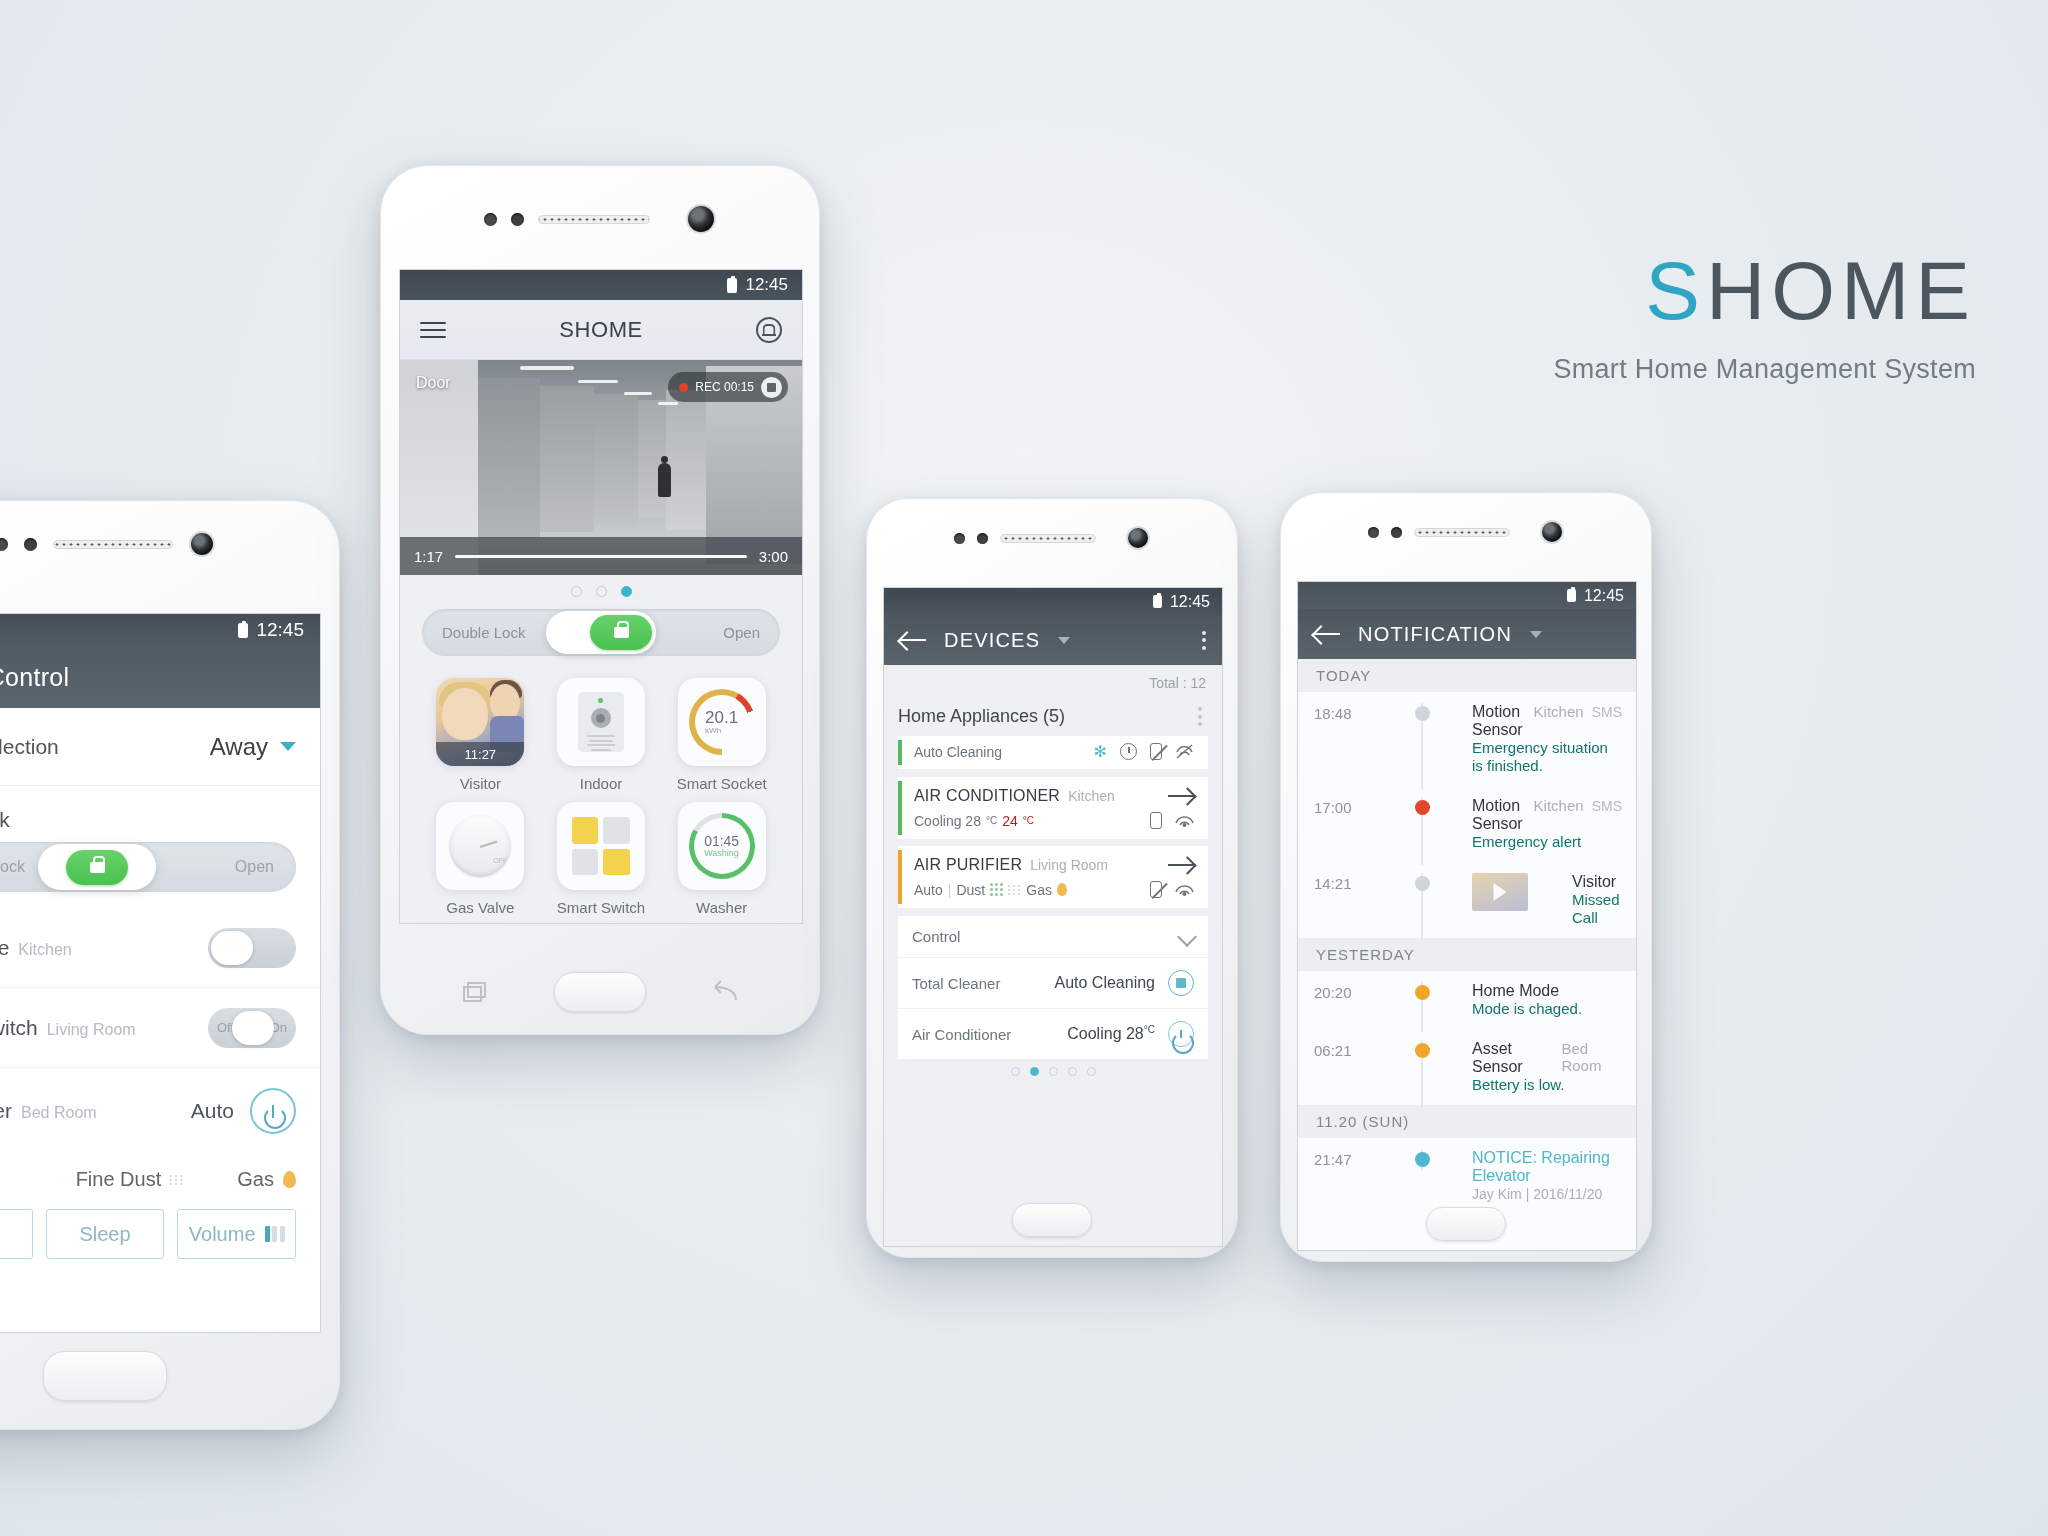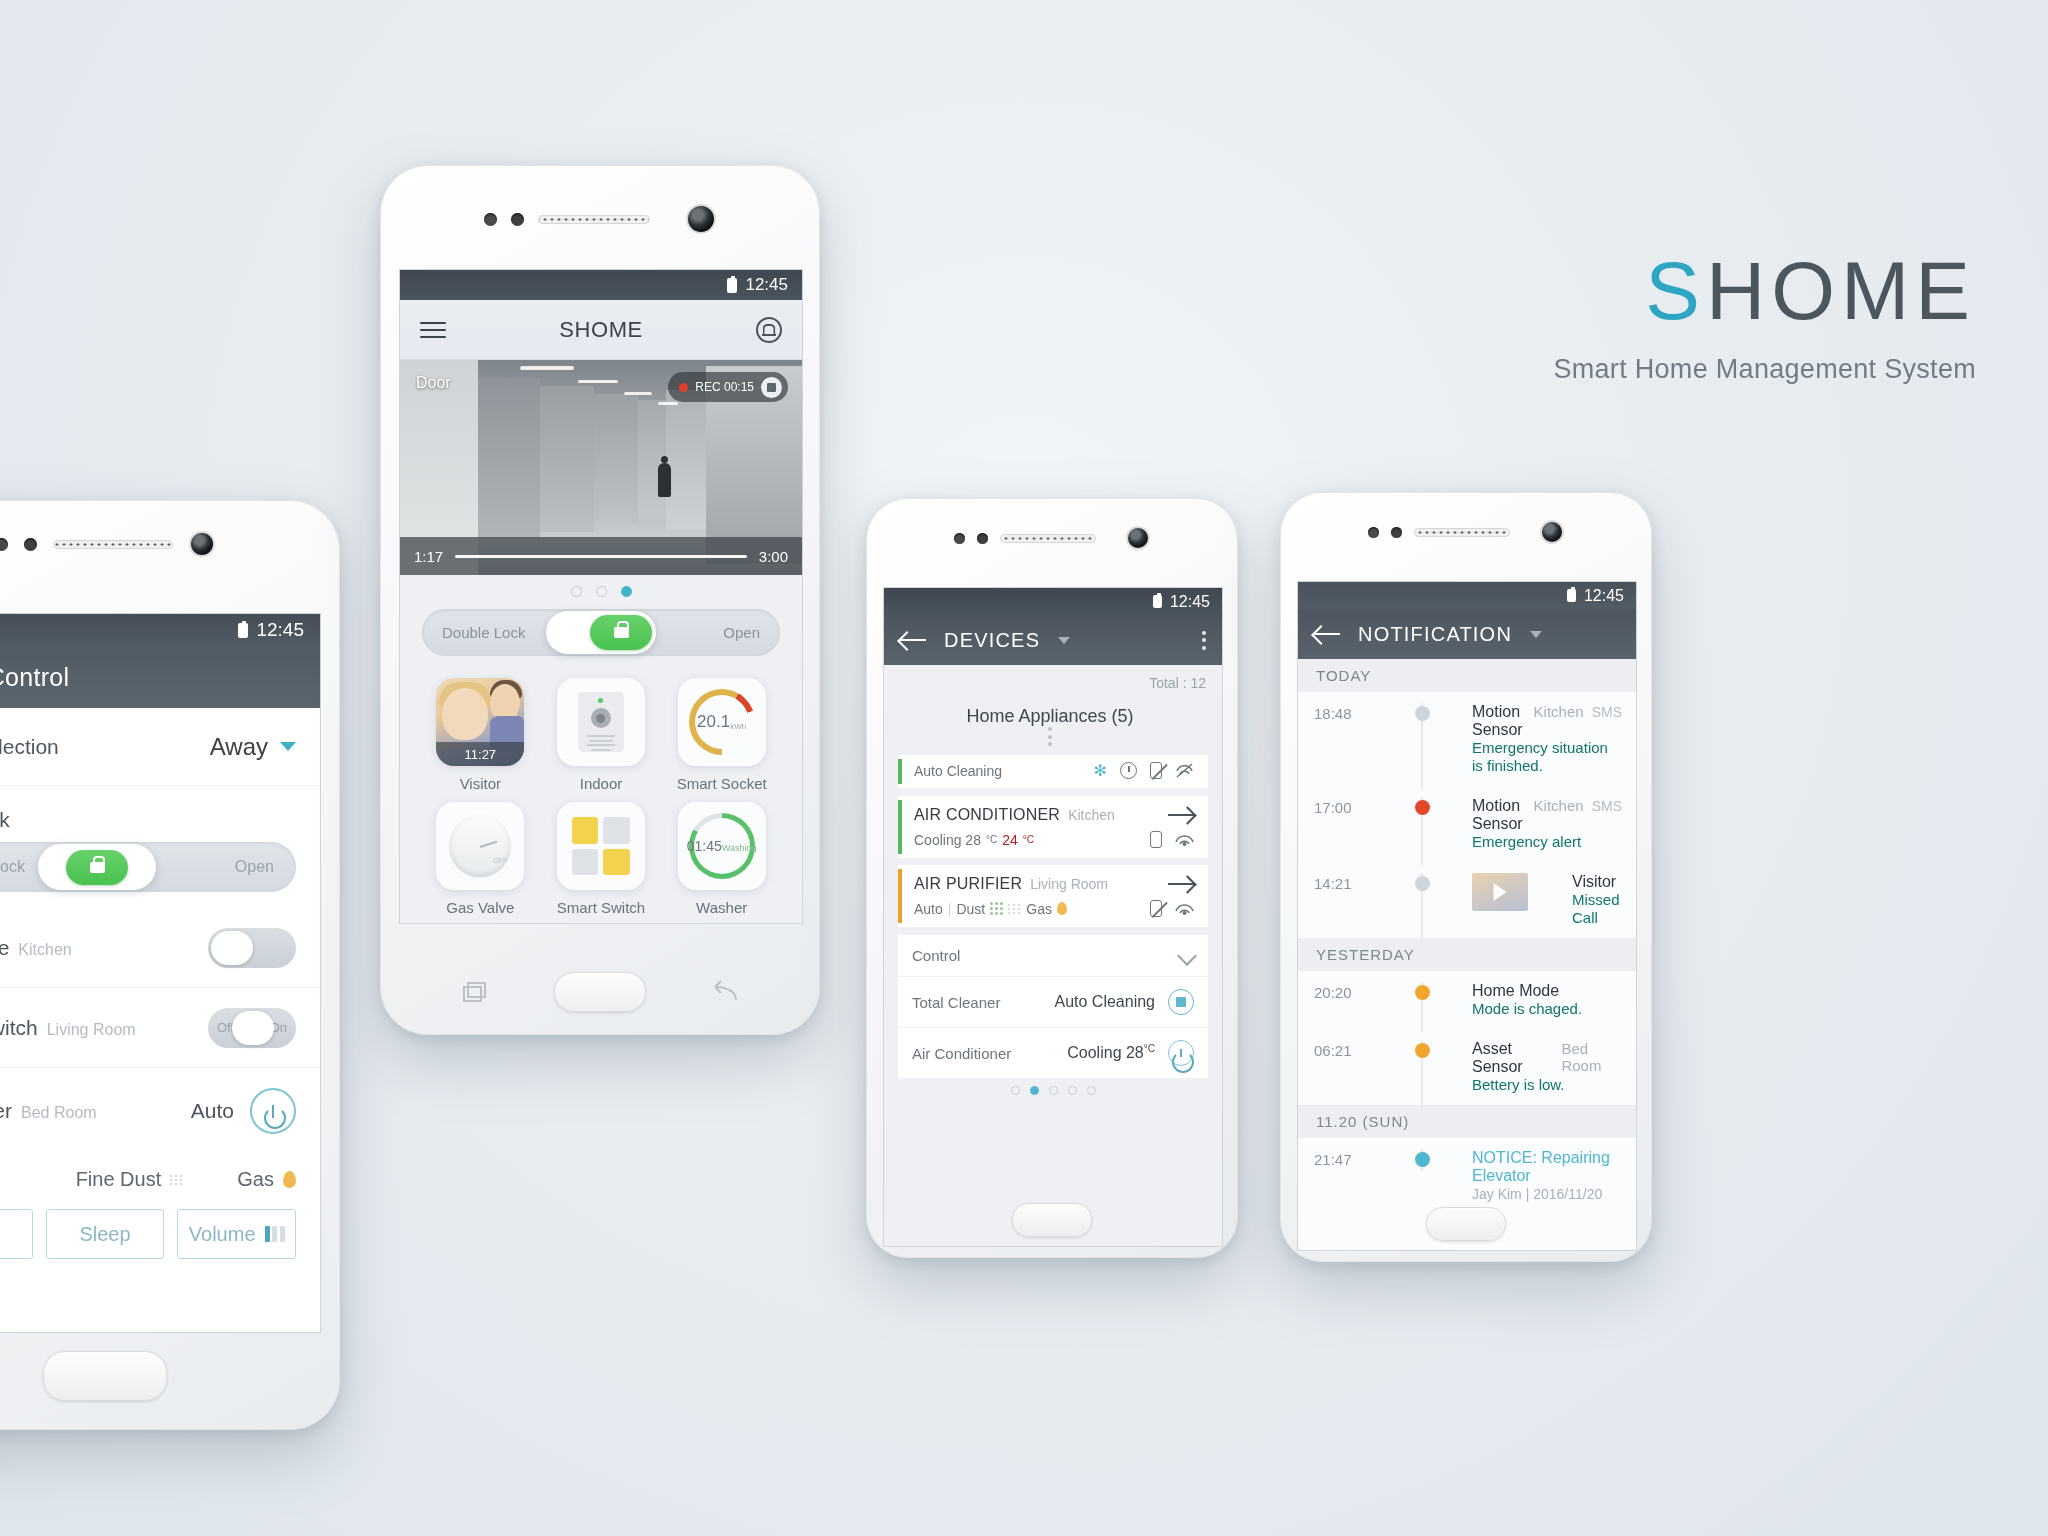"20.1" .gauge .inner { align-items: flex-end -> flex-start; flex-direction: row -> column }
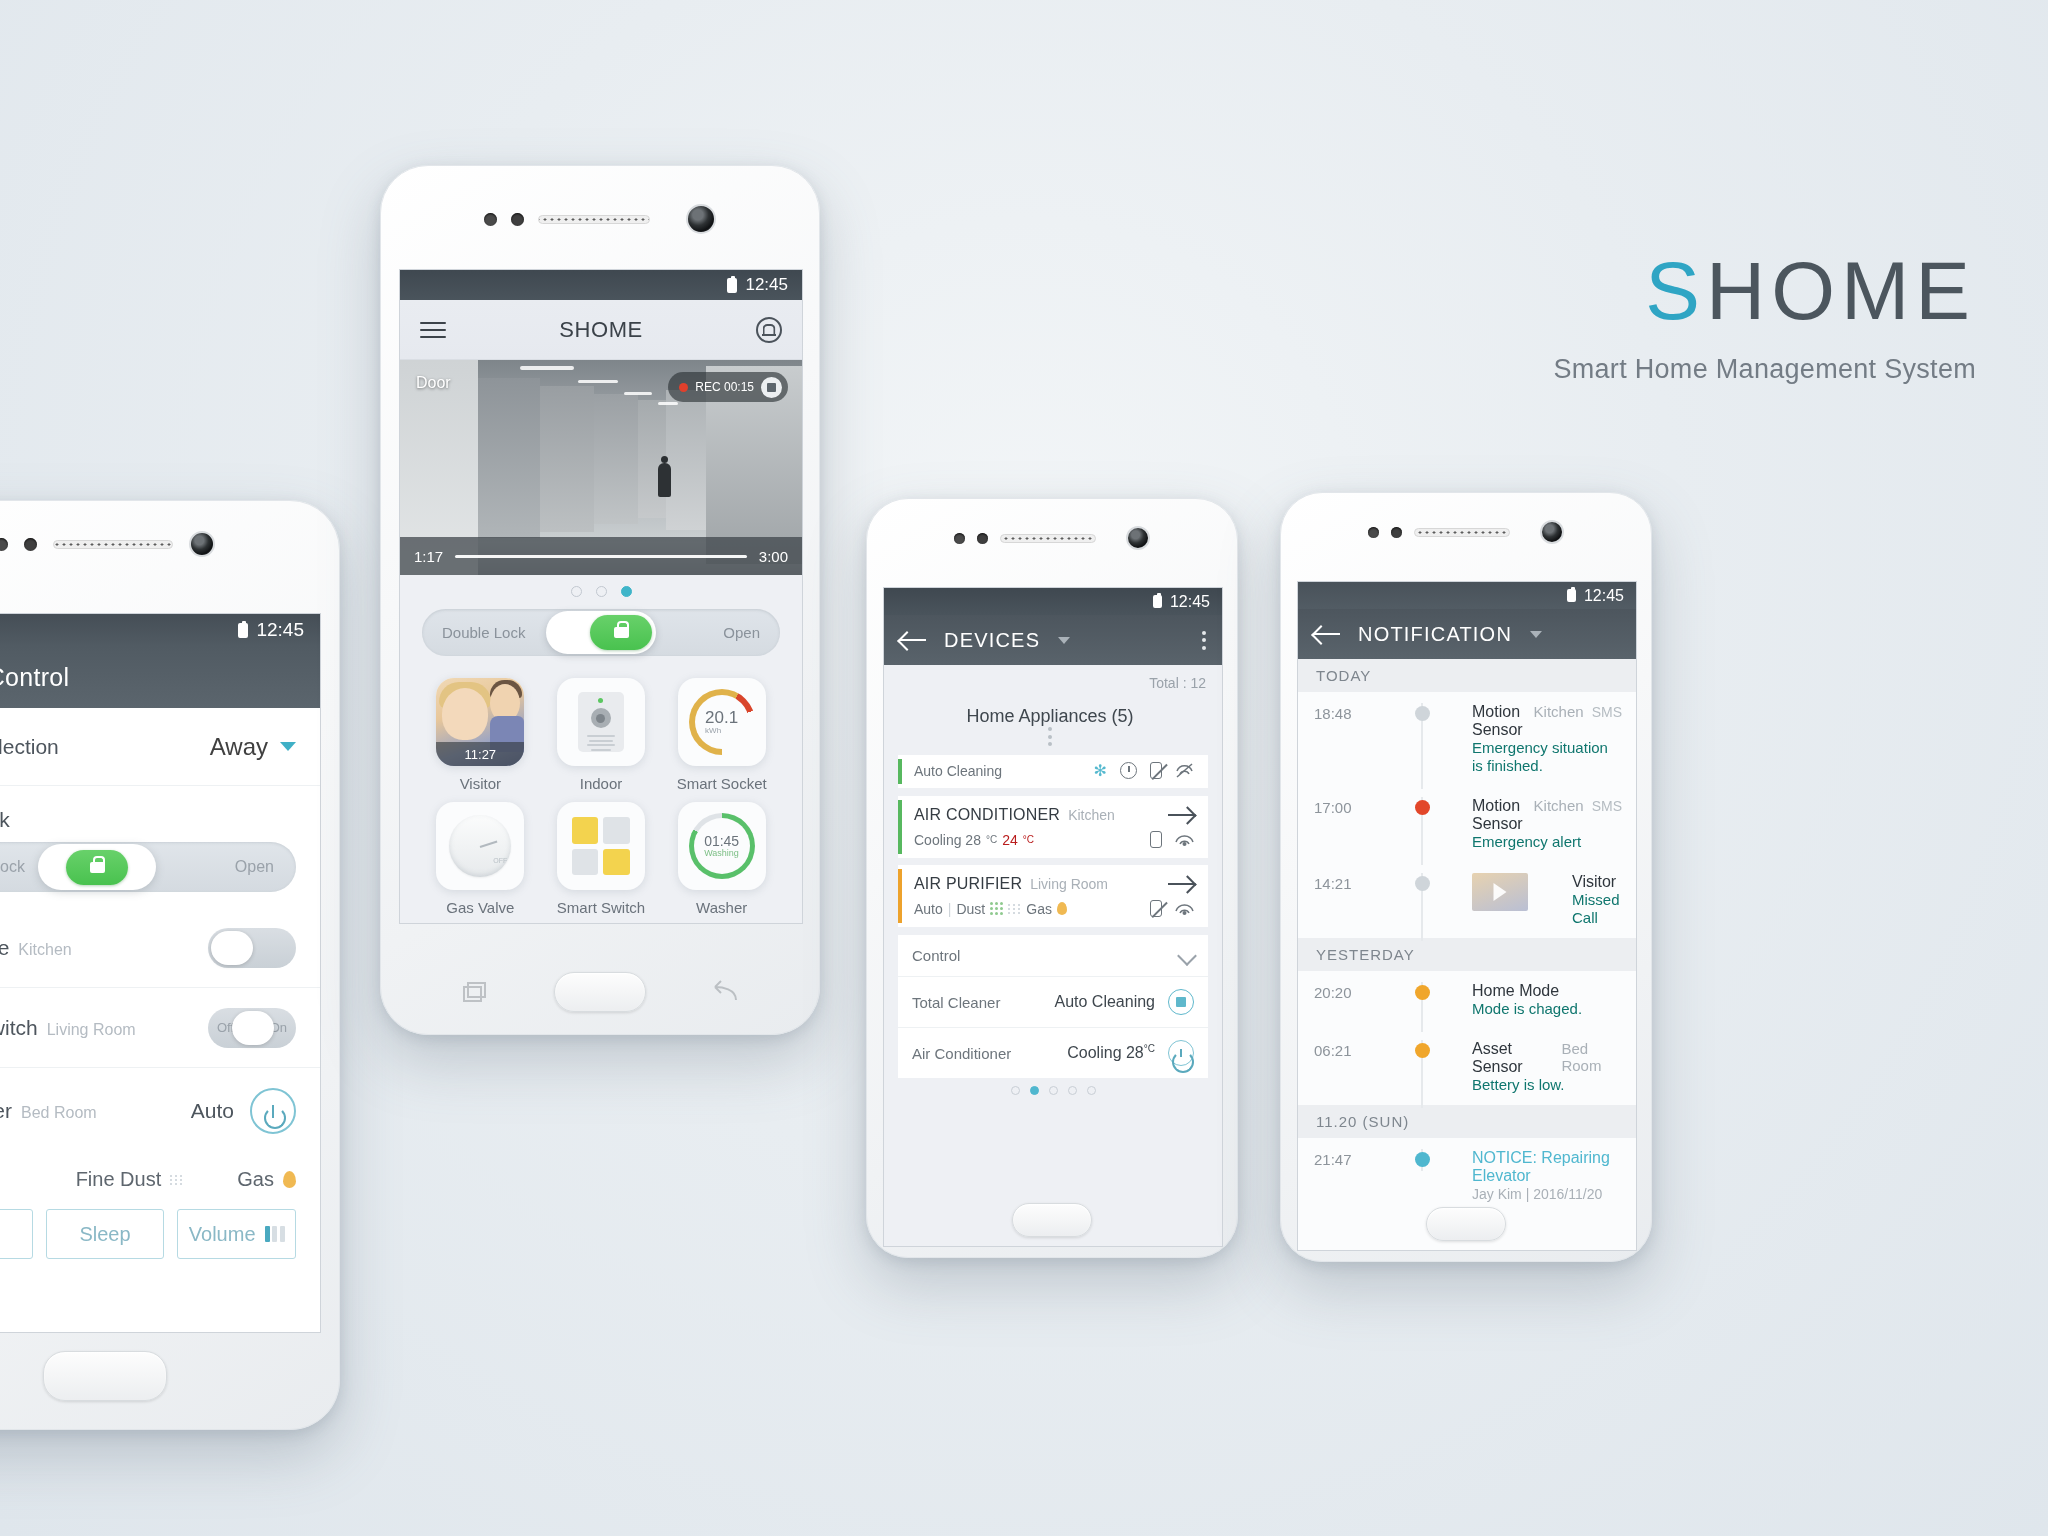"Home Appliances (5)" .d-secthdr { flex-direction: column -> none }
